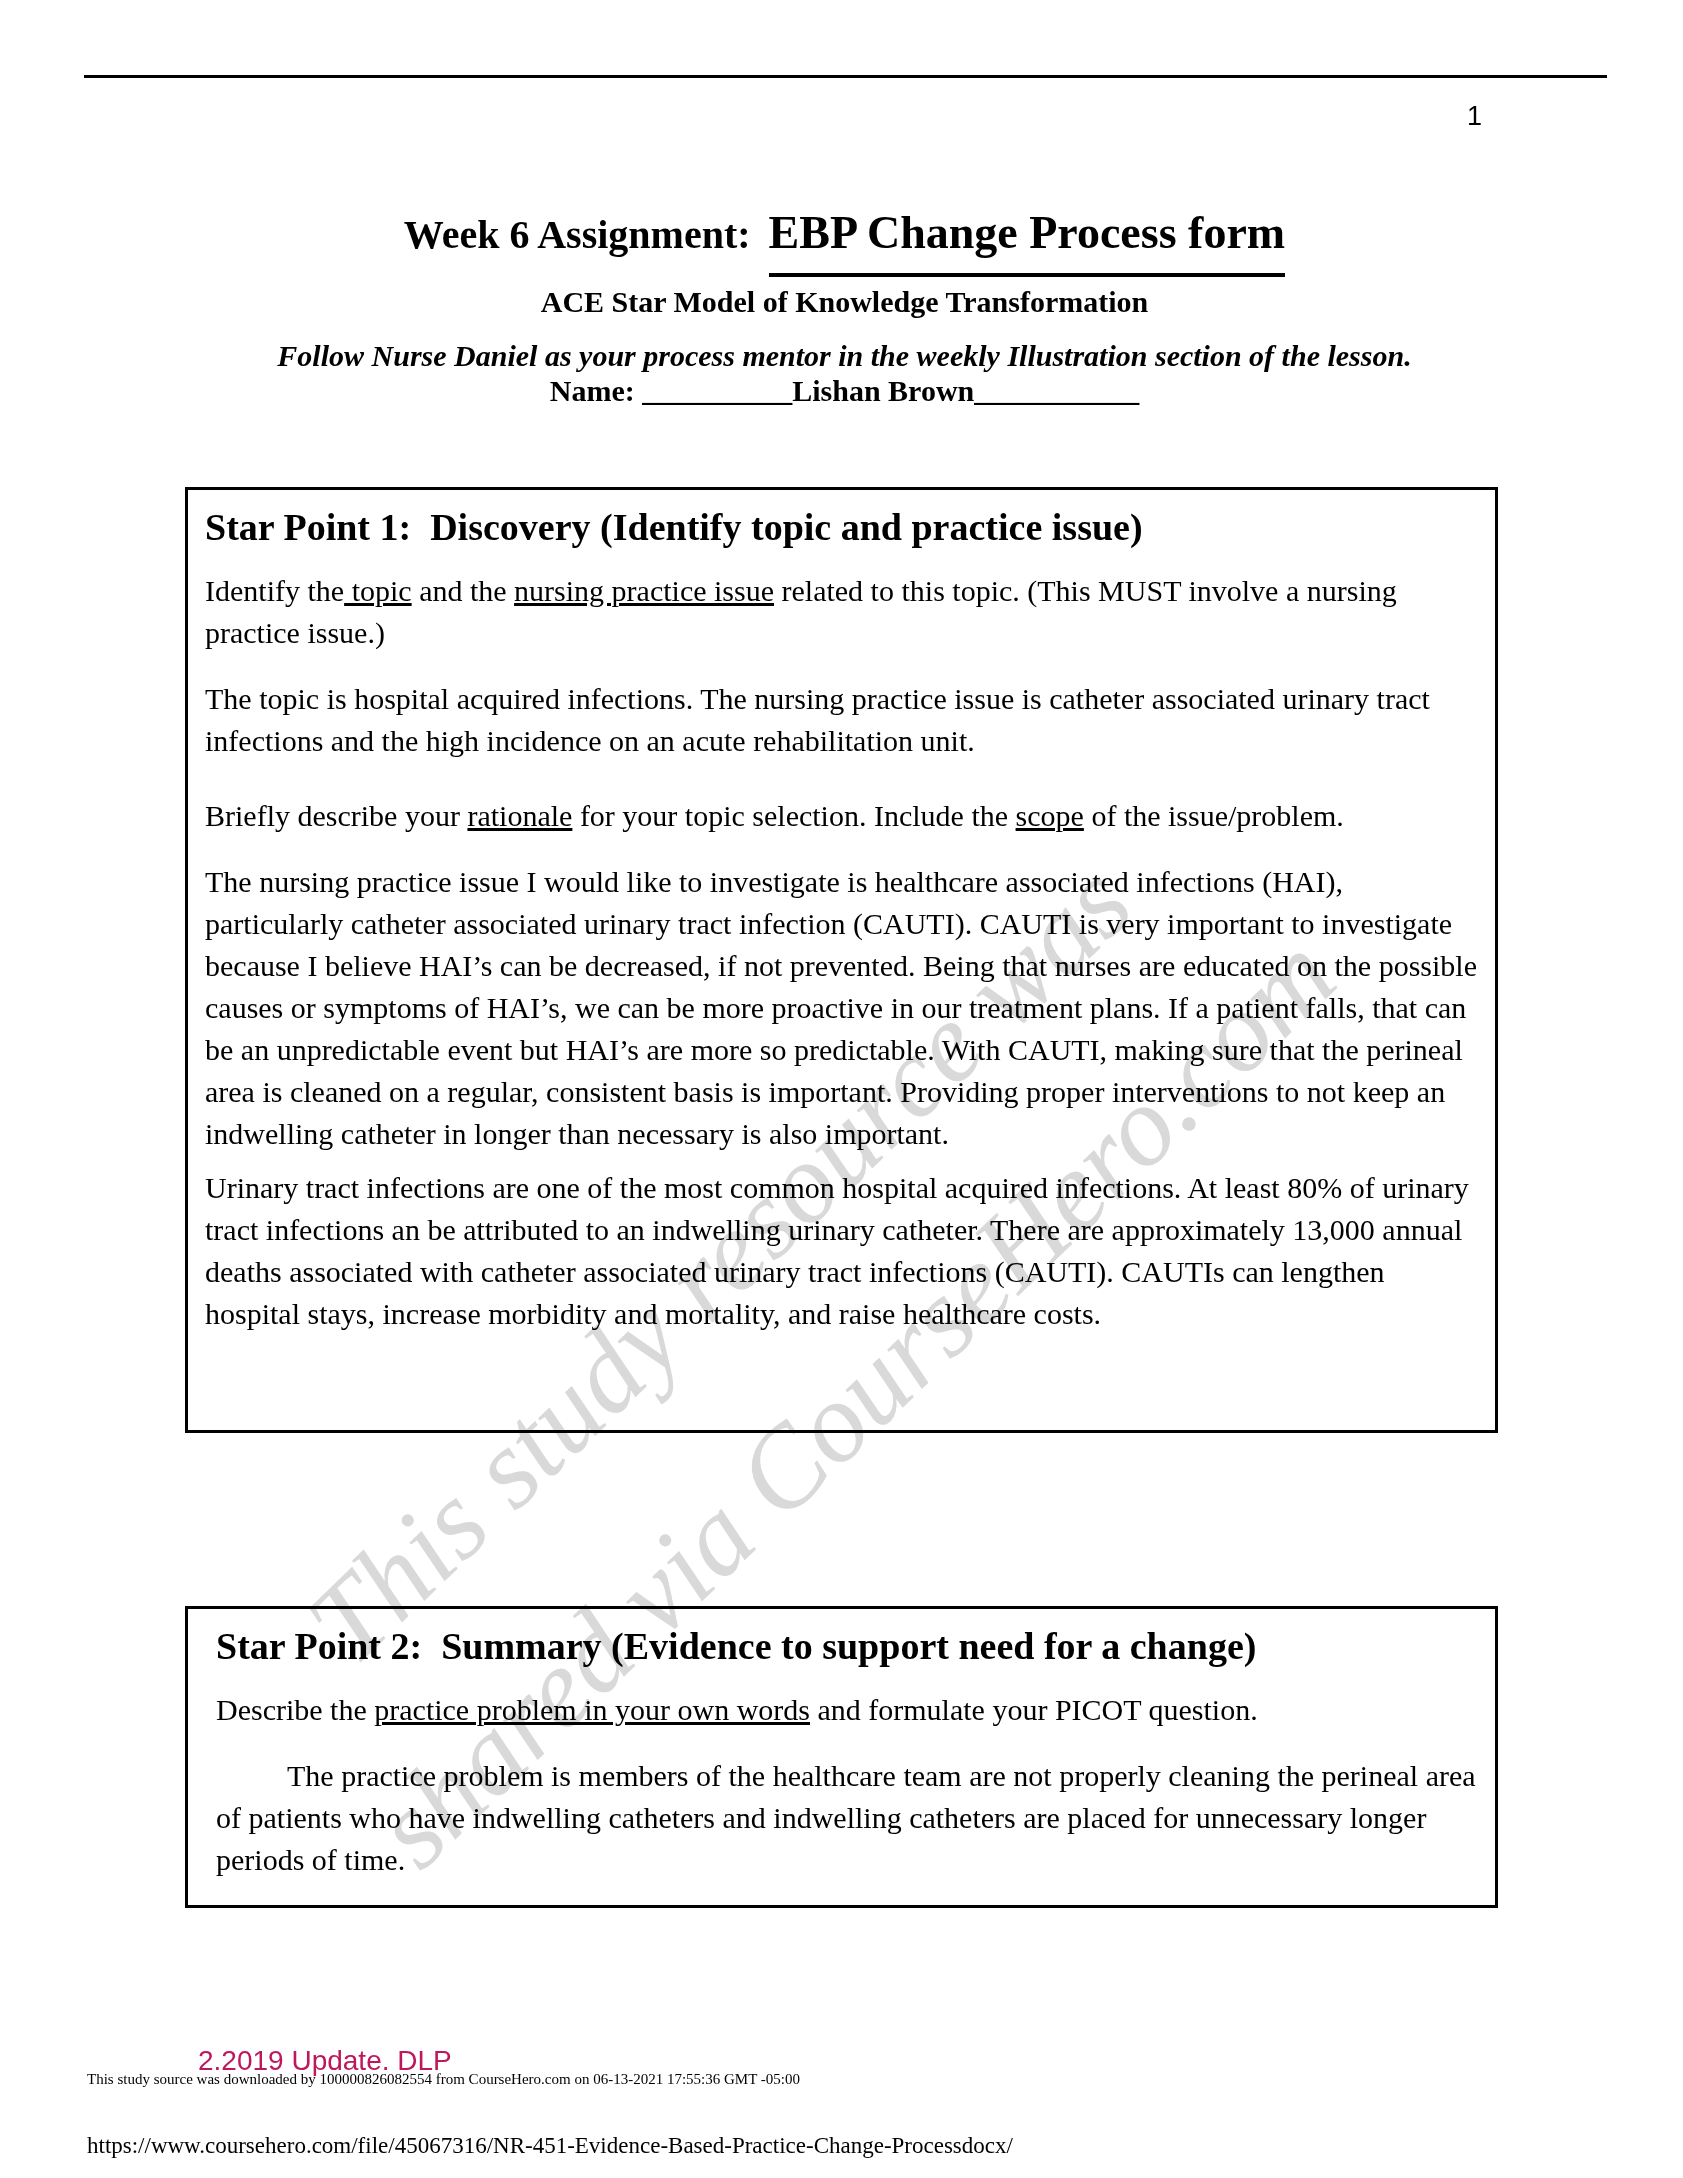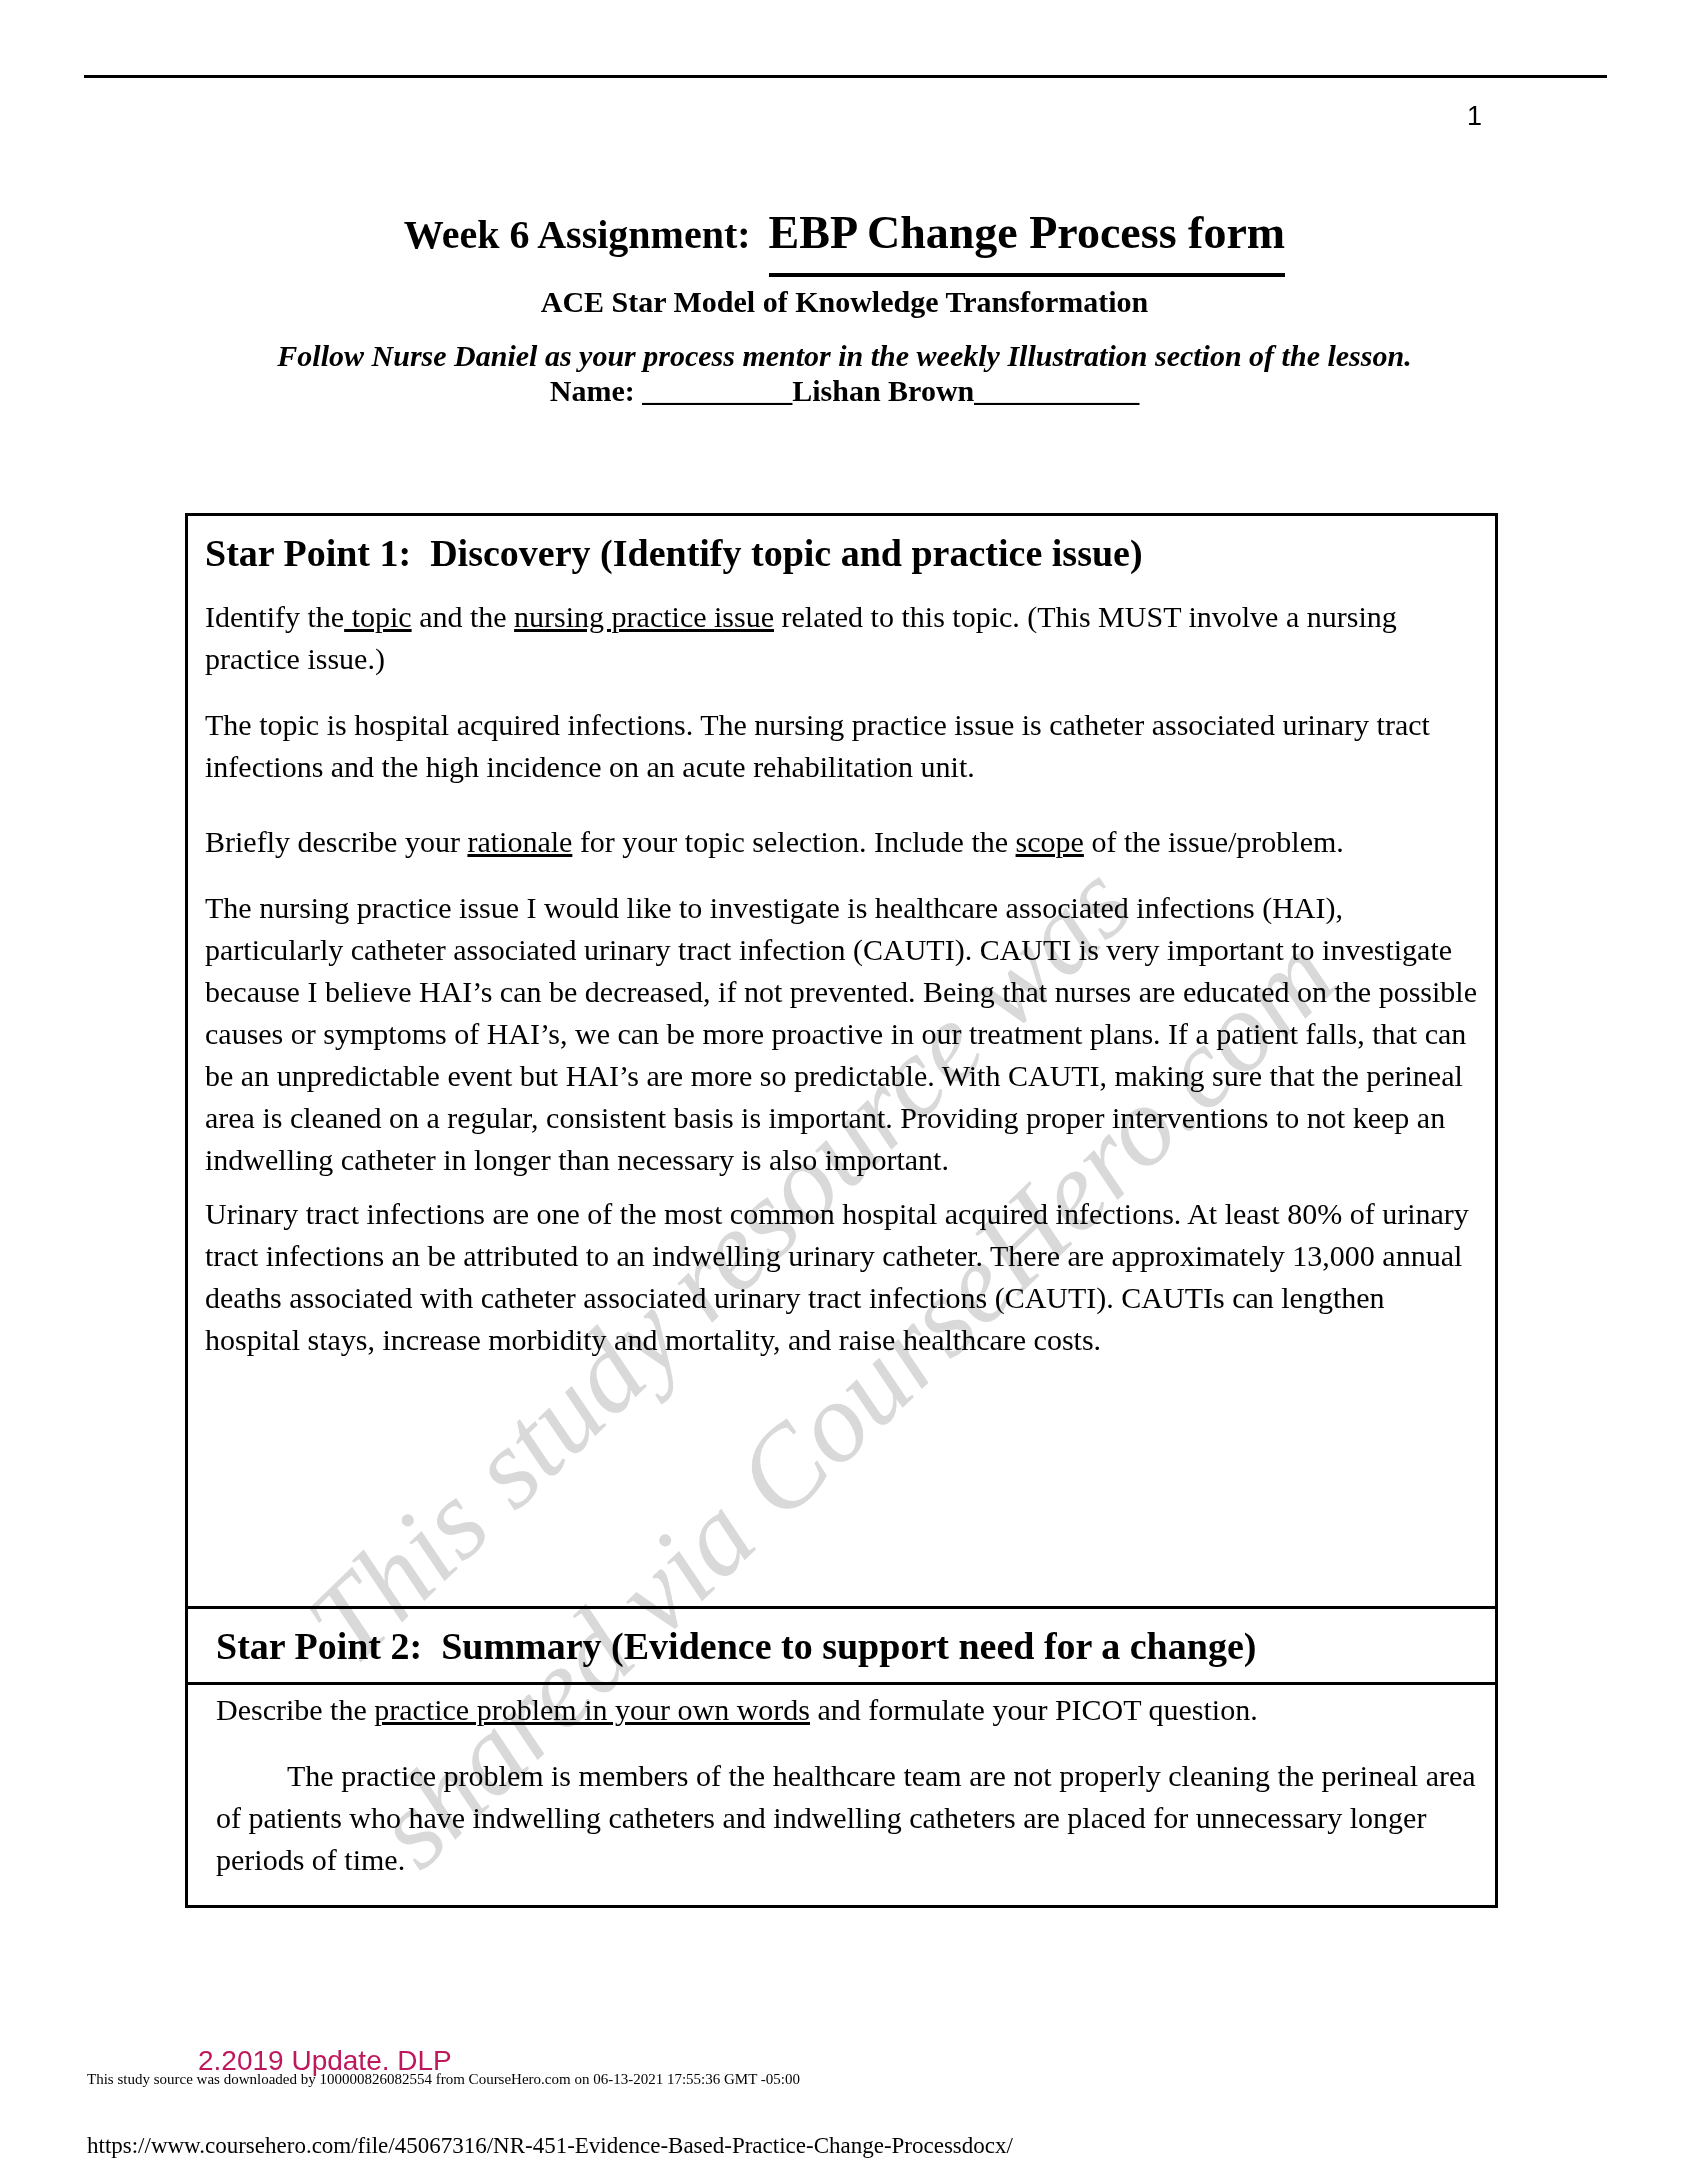"Star Point 1: Discovery (Identify" .box1 { height: 1172px -> 946px; top: 513px -> 487px }
